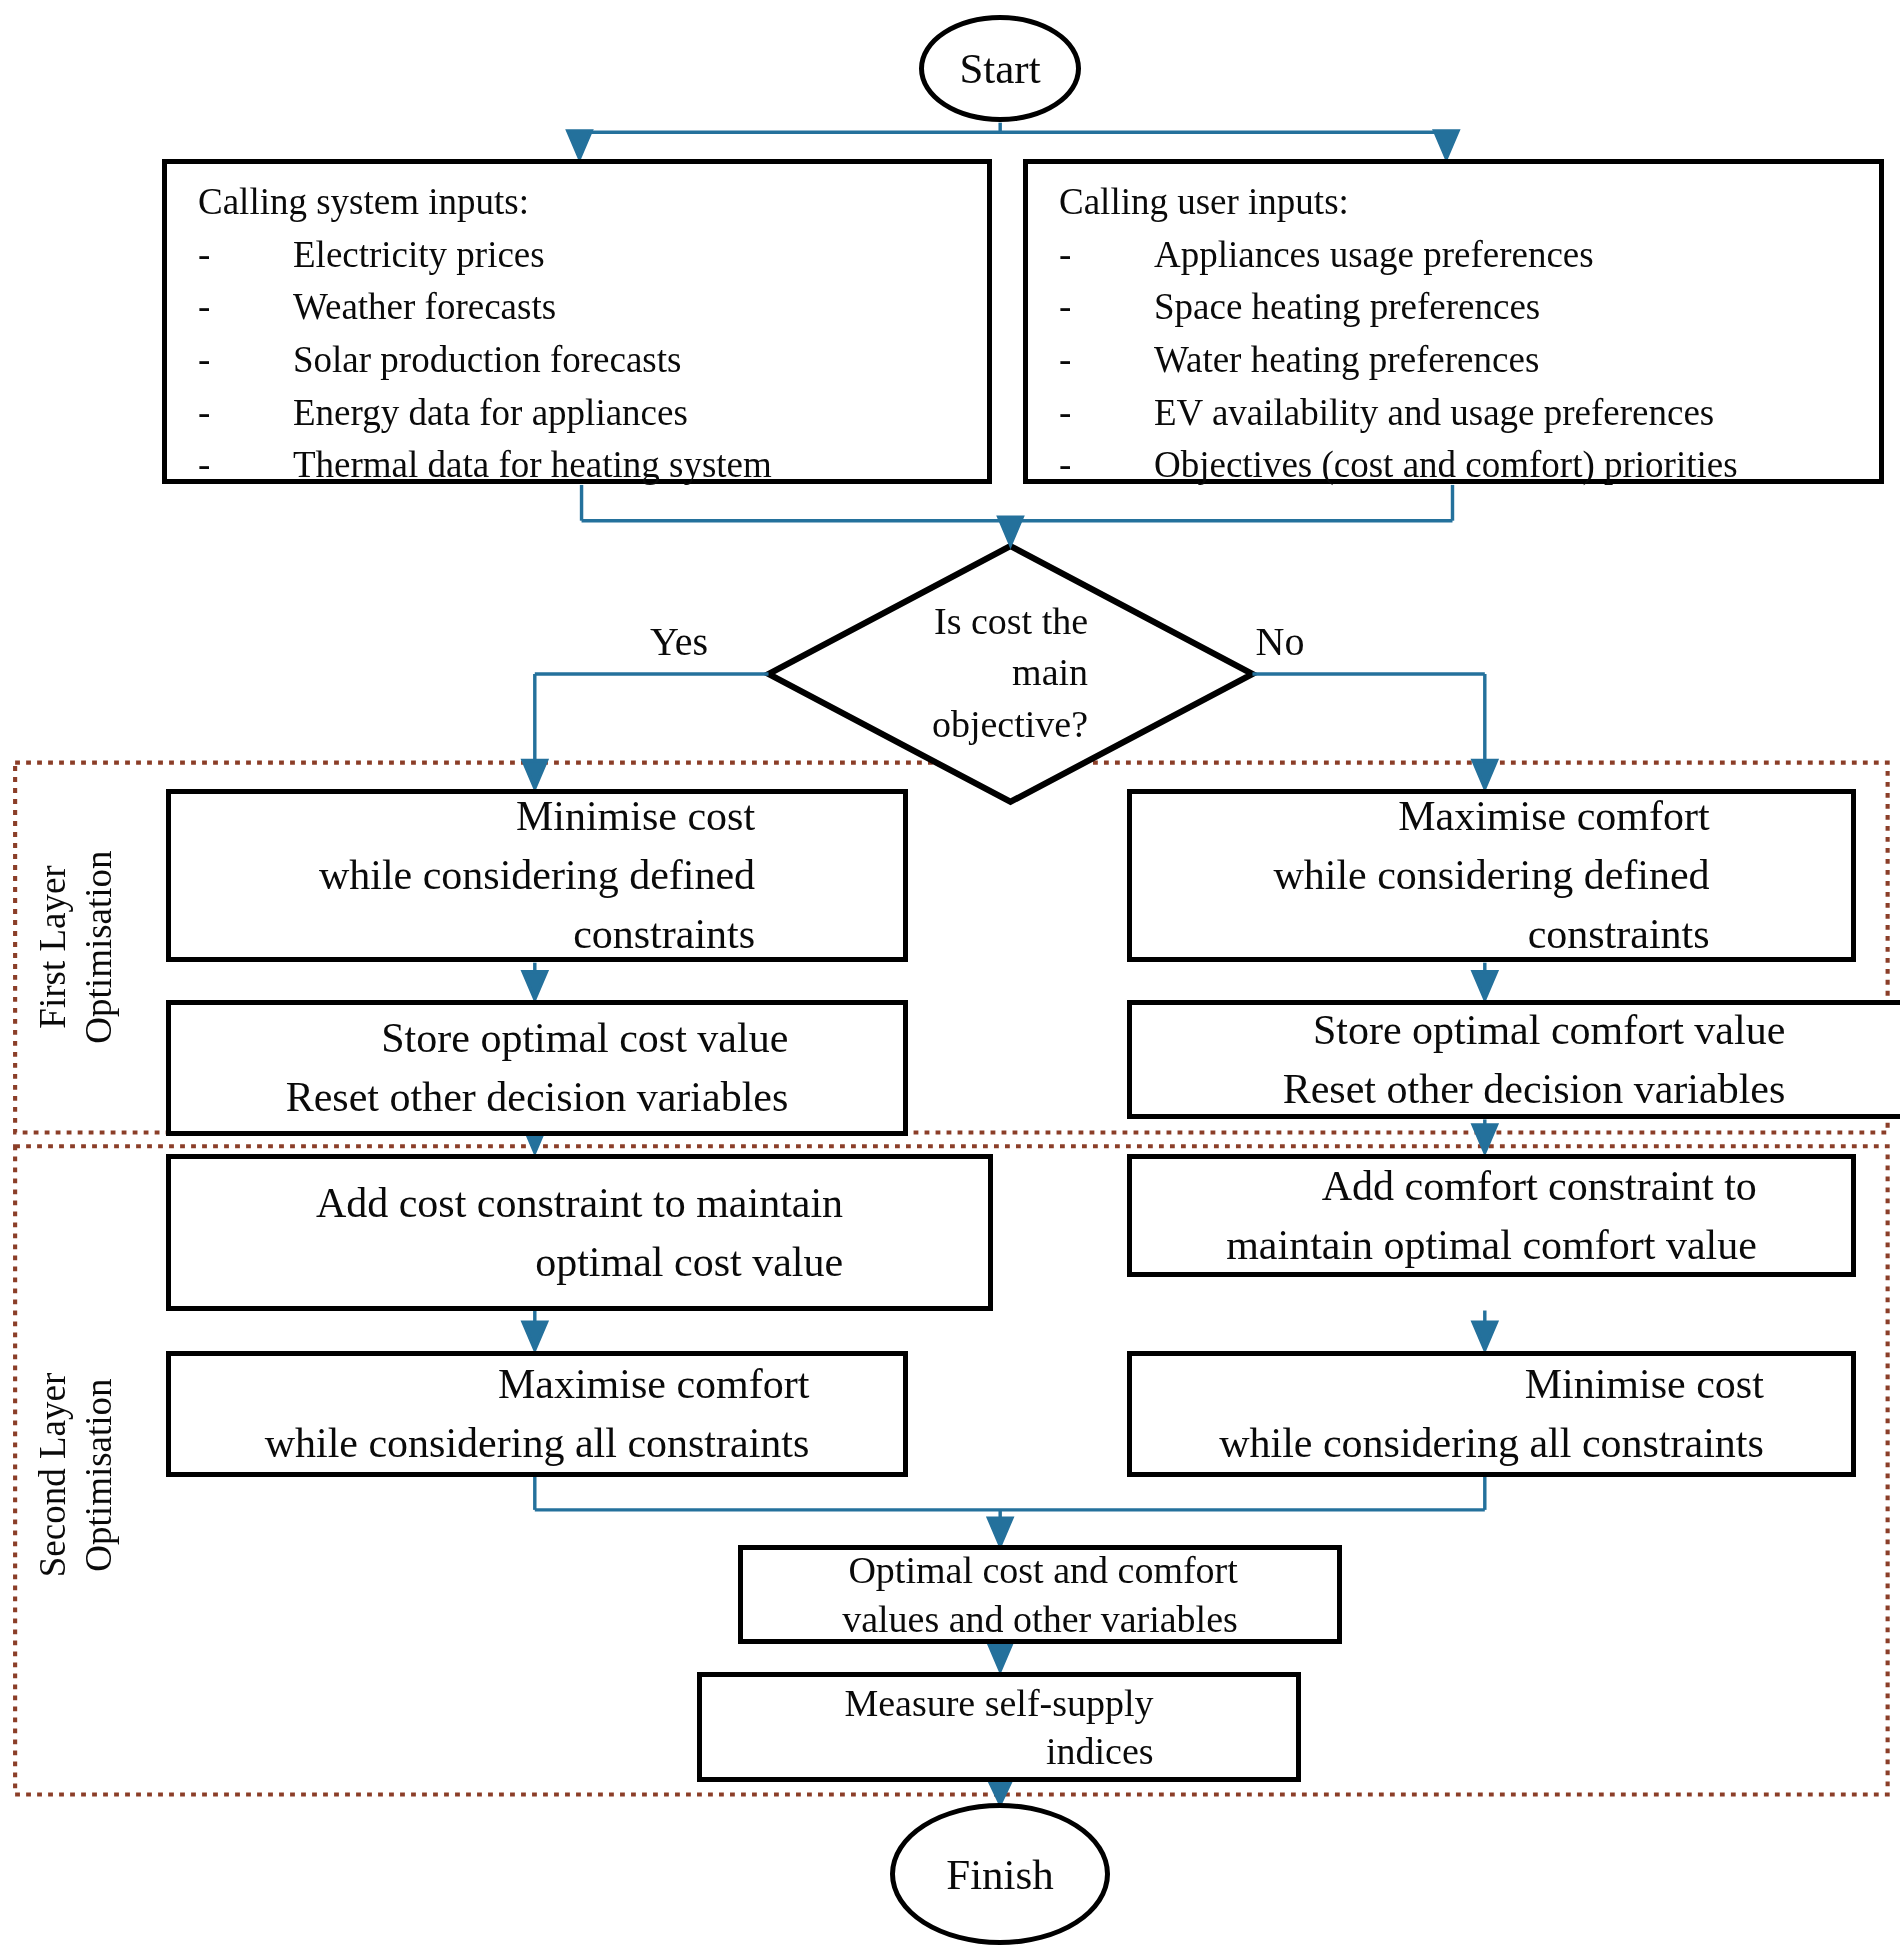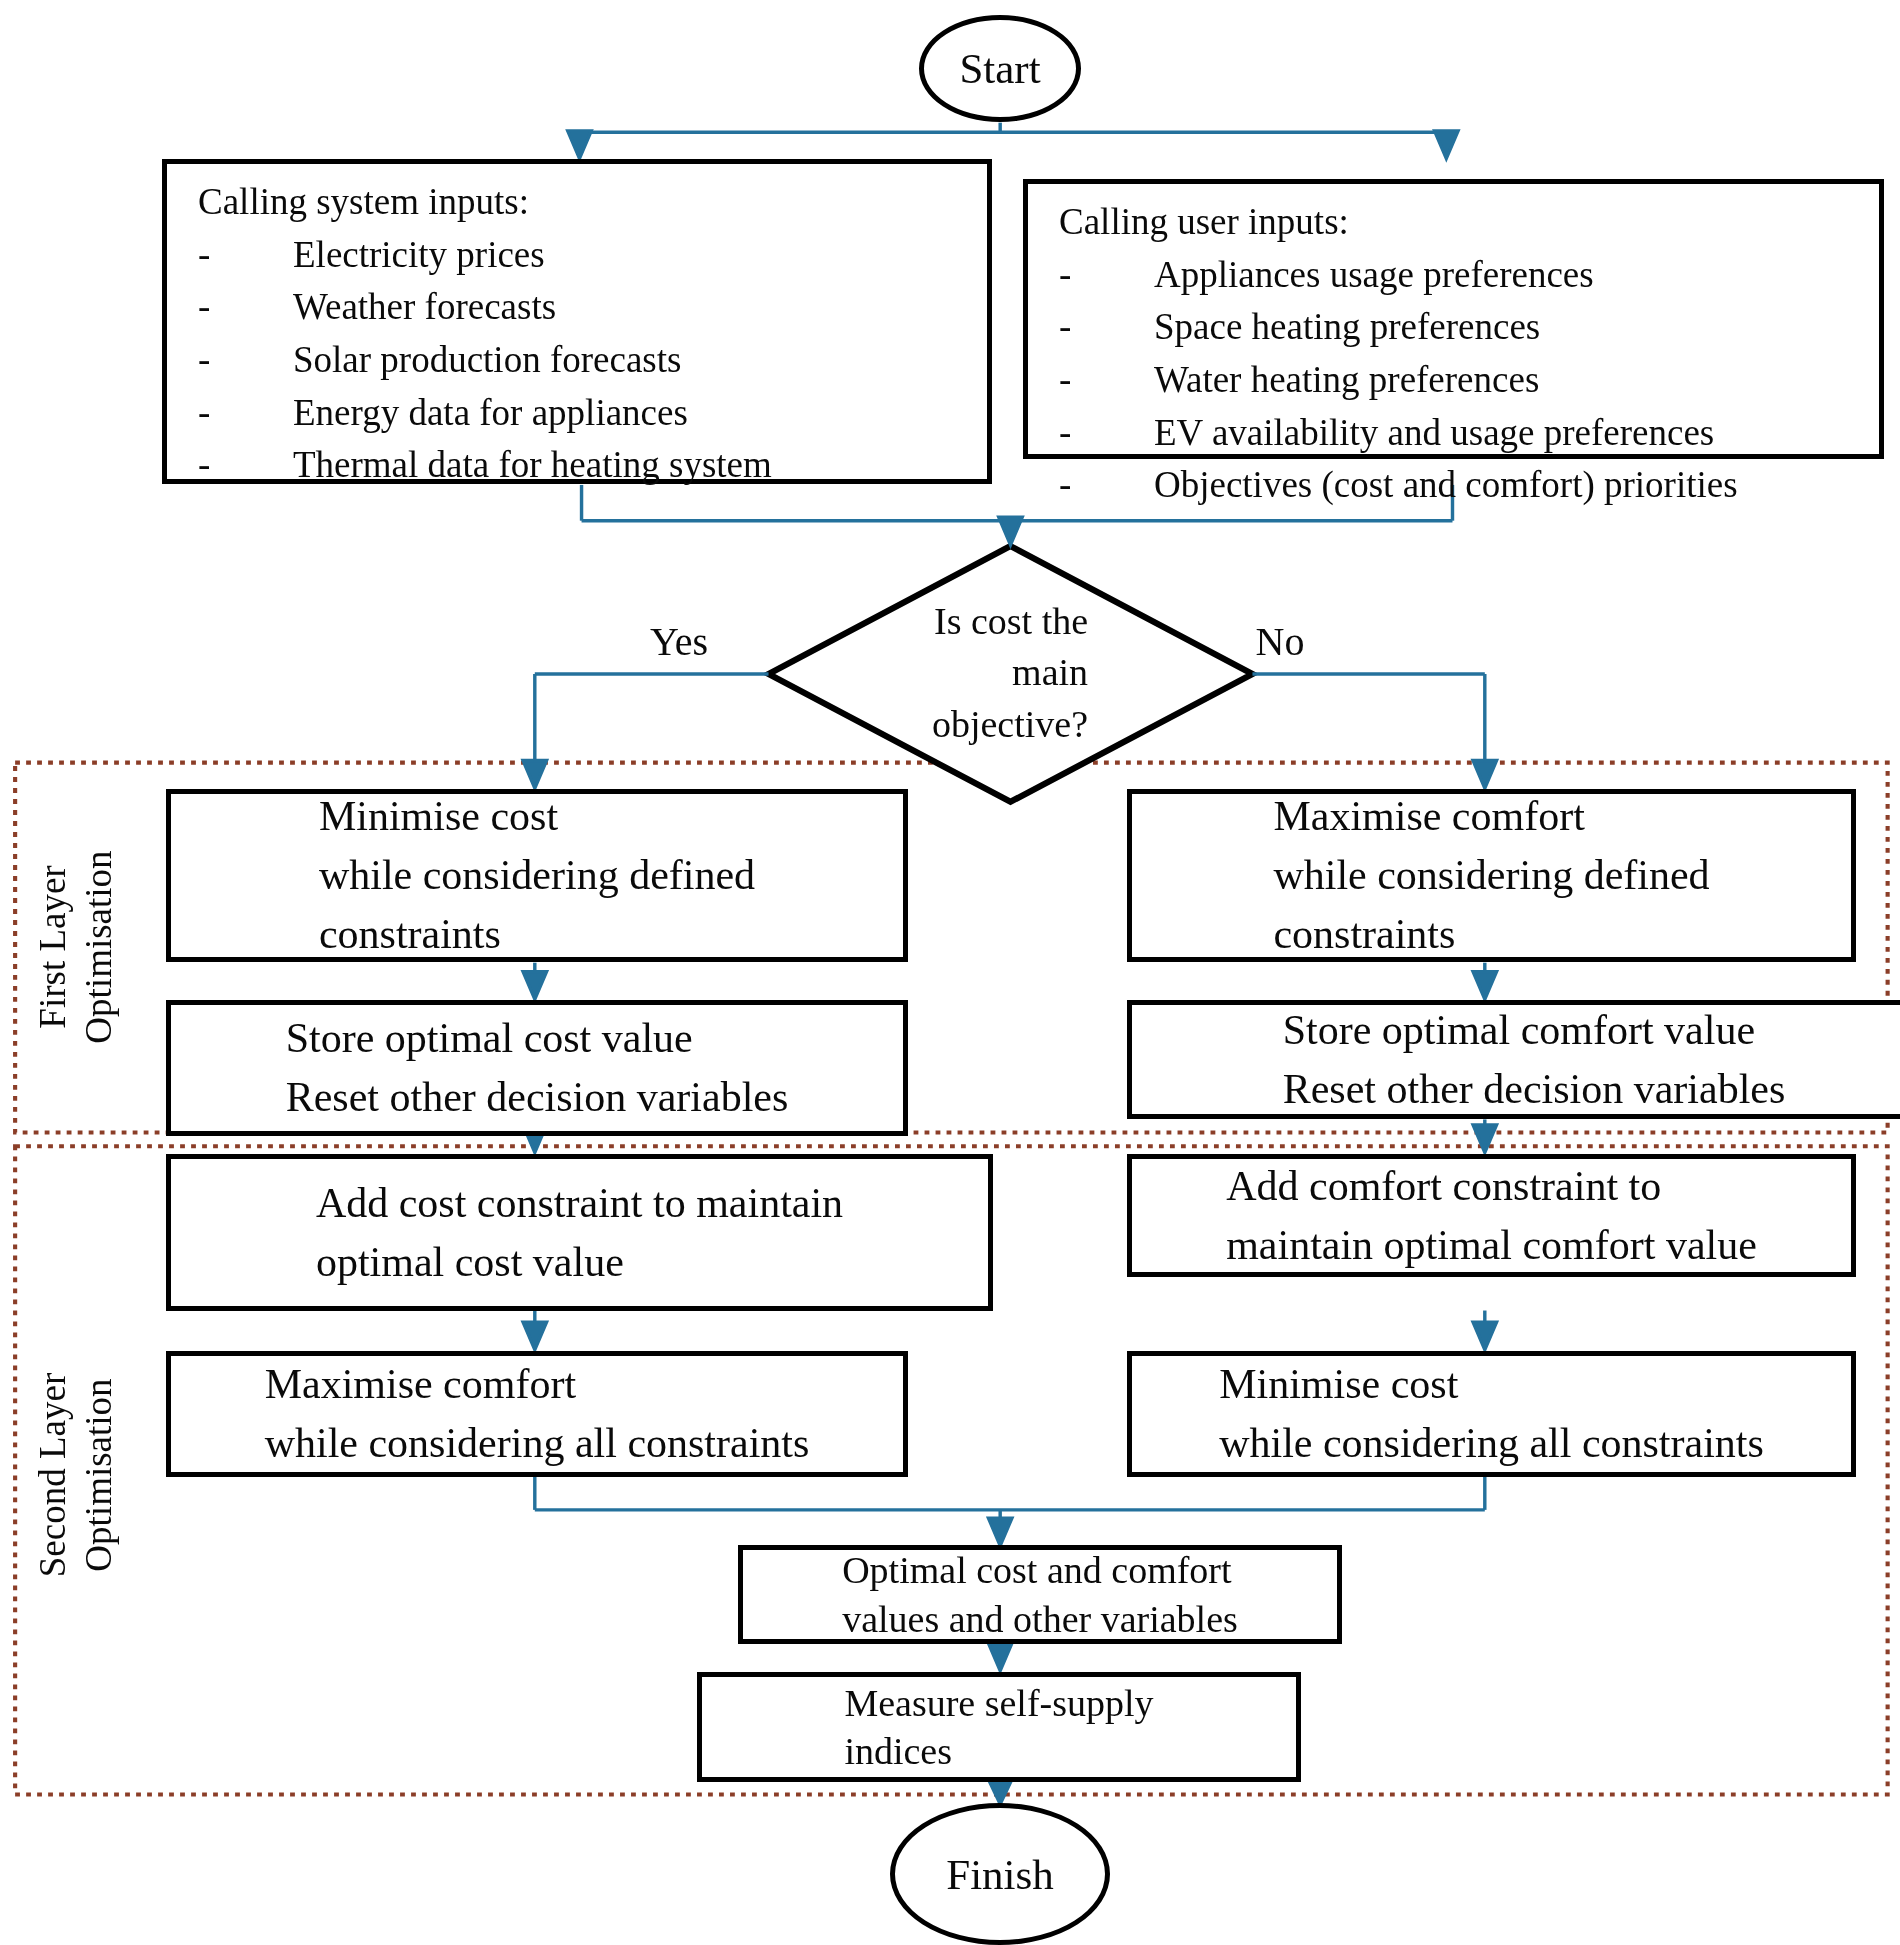"Start" .node { text-align: left -> right }
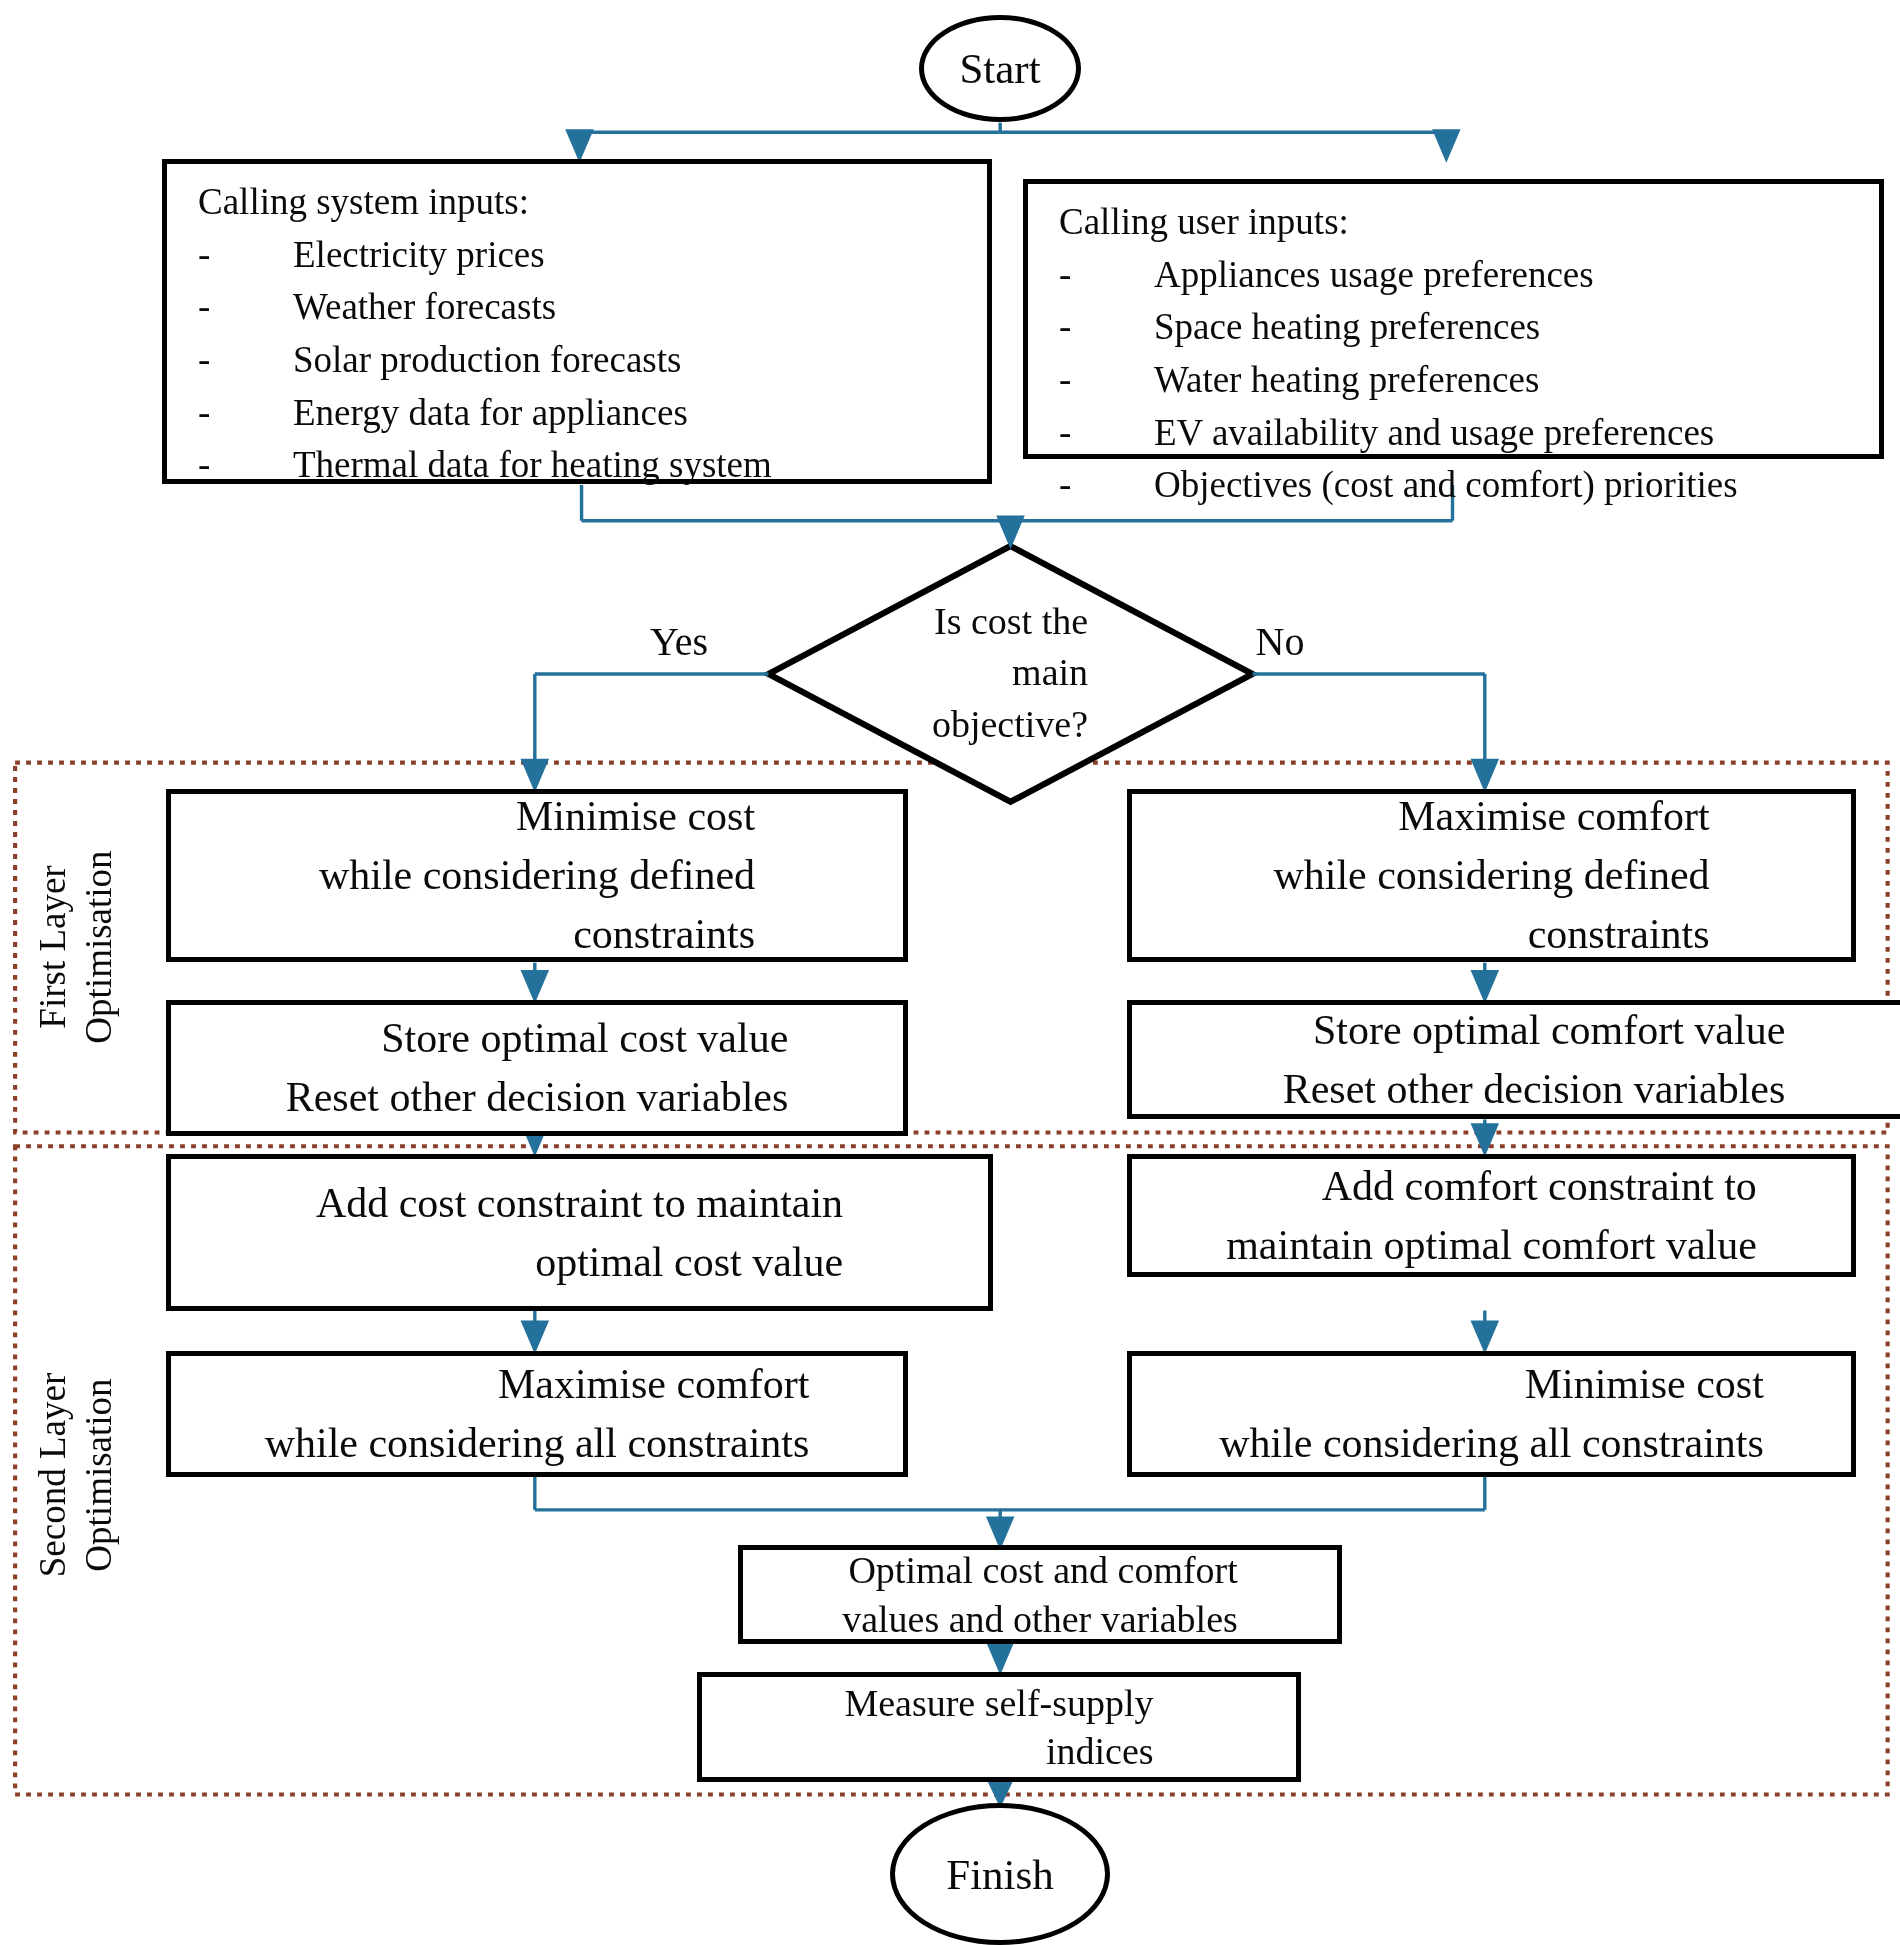"Calling user inputs:" div.node { height: 280px -> 325px; margin-top: 20px -> none }
